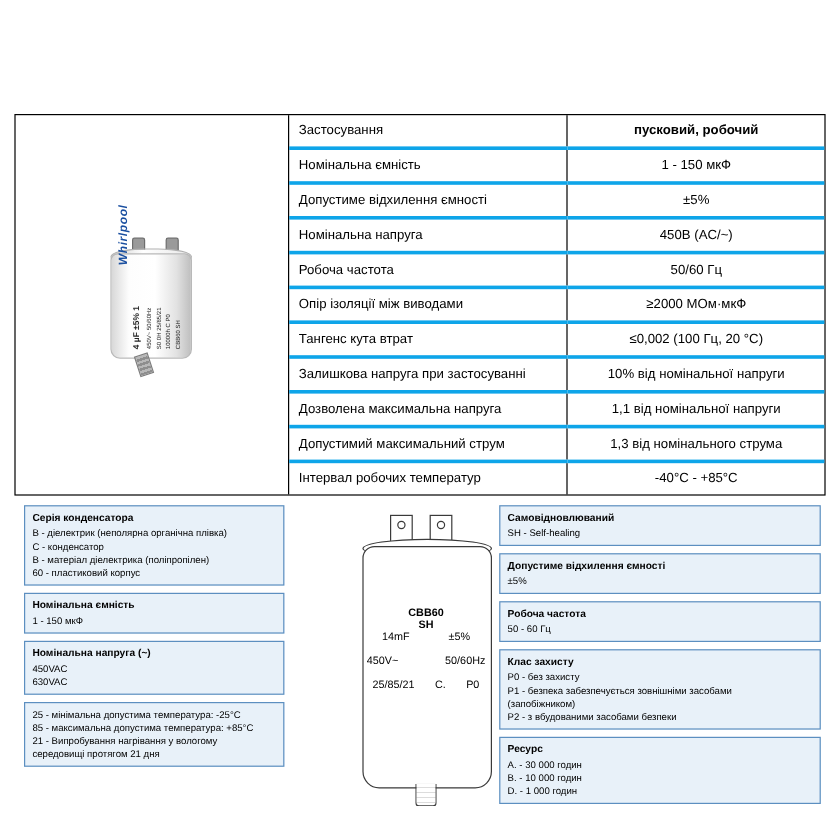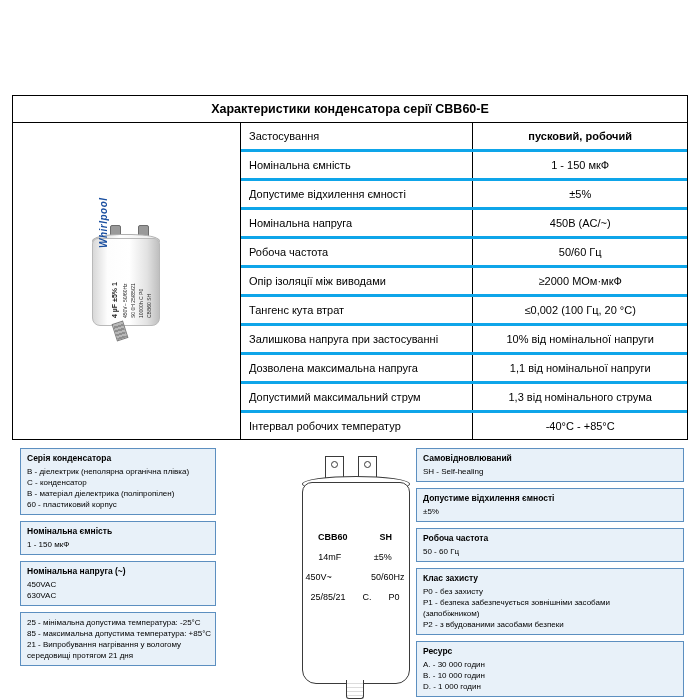"Характеристики конденсатора серії" div.top-title { html: <div>Характеристики конденсатора серії CBB60-E</div> -> none }
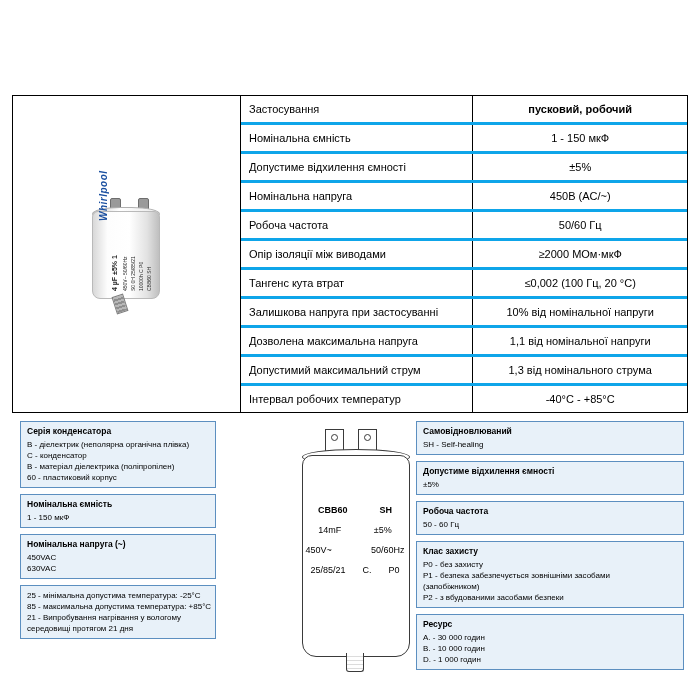"Серія конденсатора" .col-left { width: 196px -> 217px }
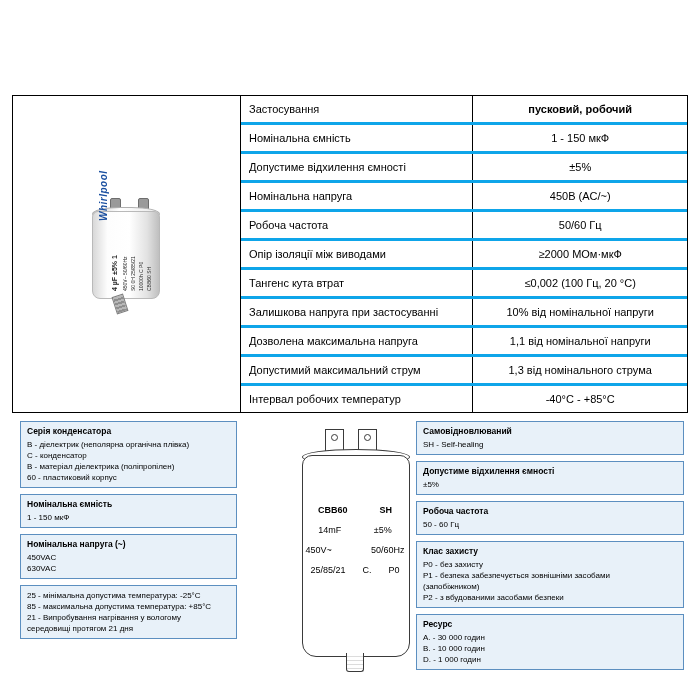"CBB60" .diagram .t1 { flex-direction: none -> column }
